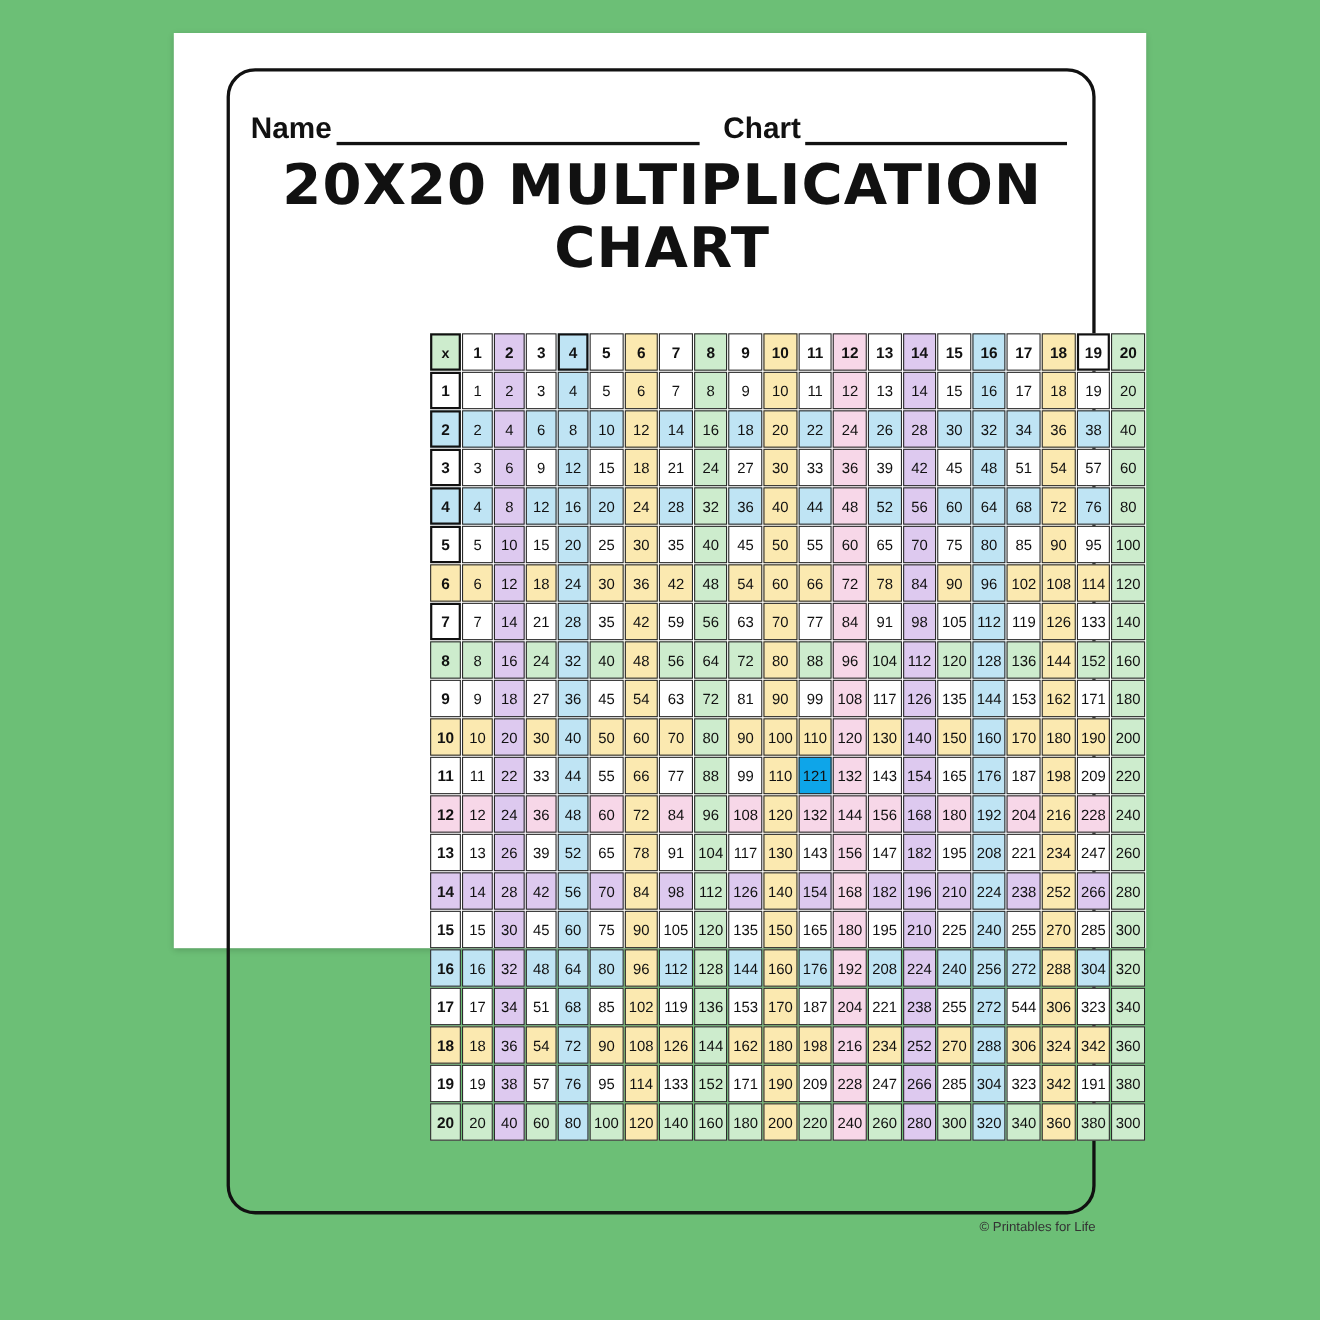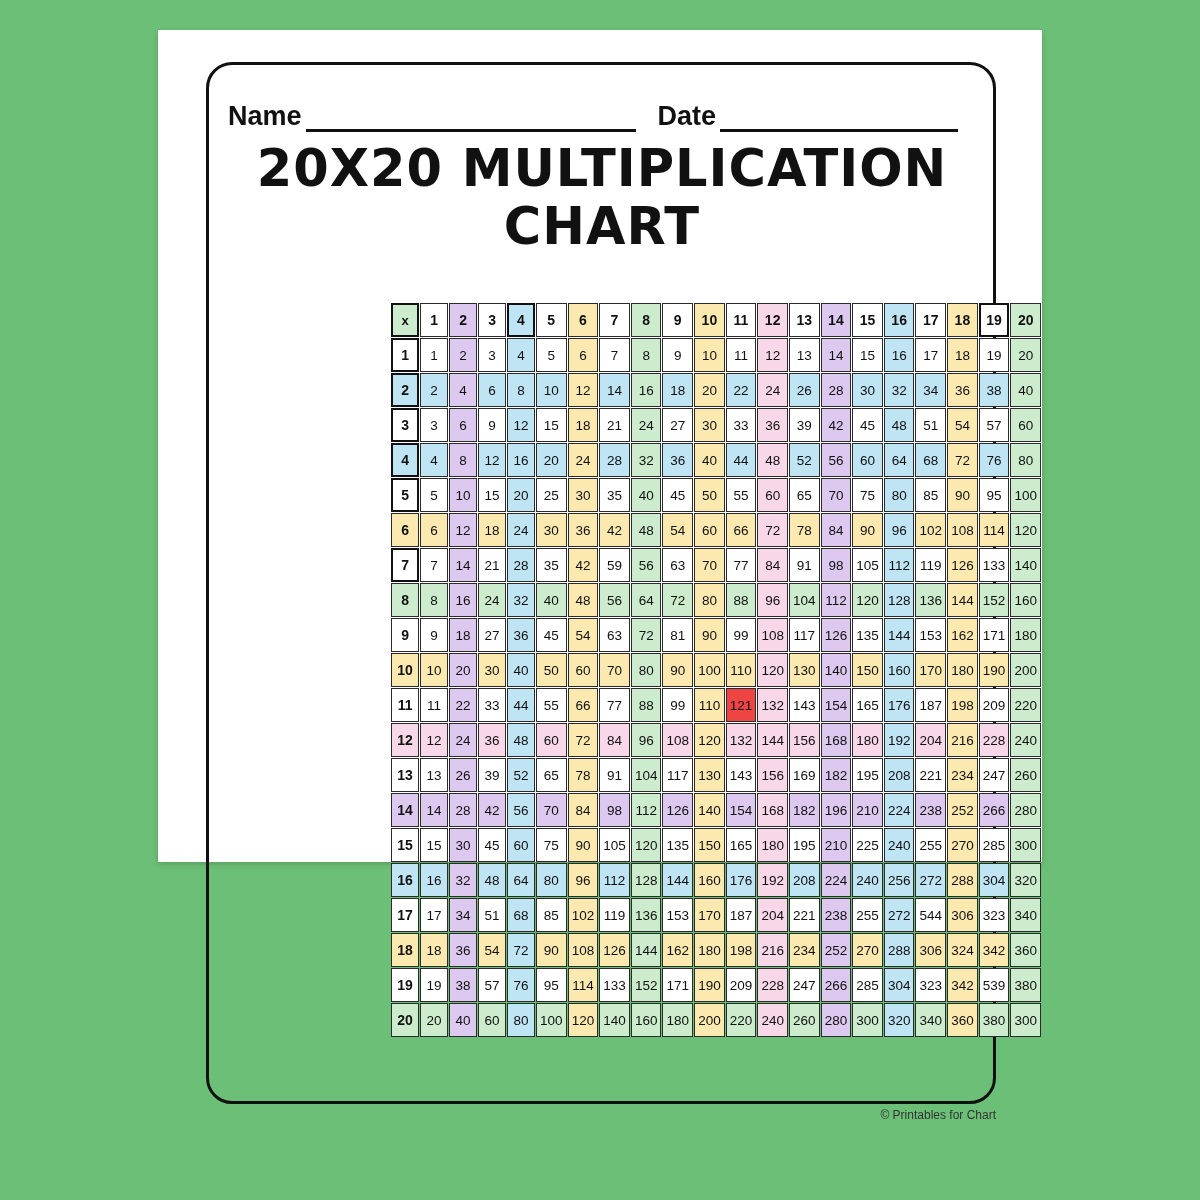"Date" span.field-label { text: Date -> Chart }
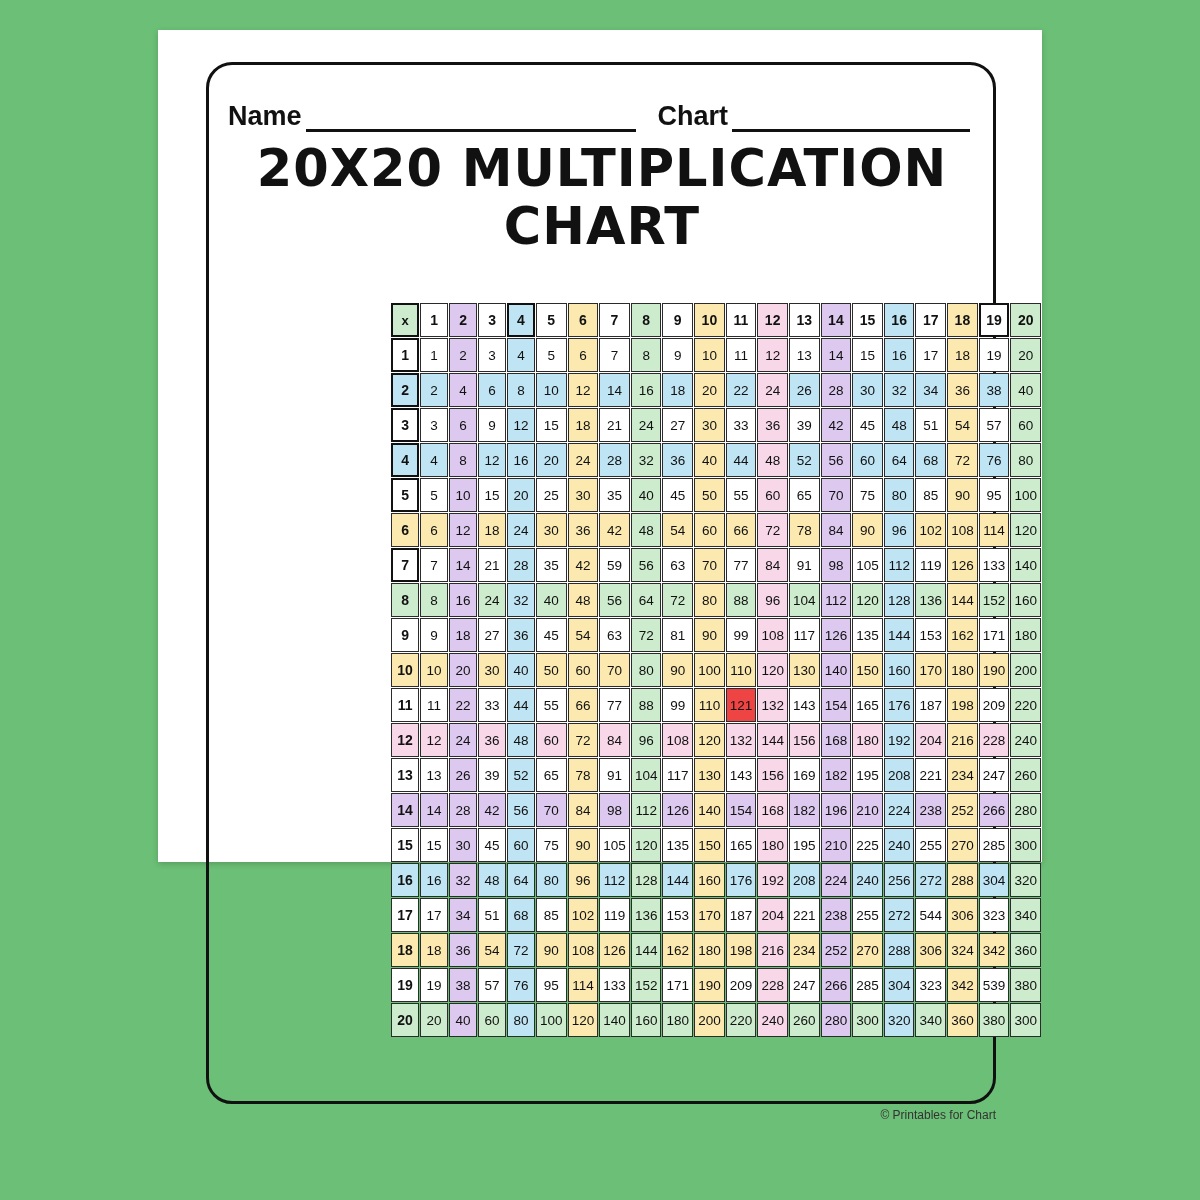"121" td.body { background: #ef4444 -> #0ea5e9 }
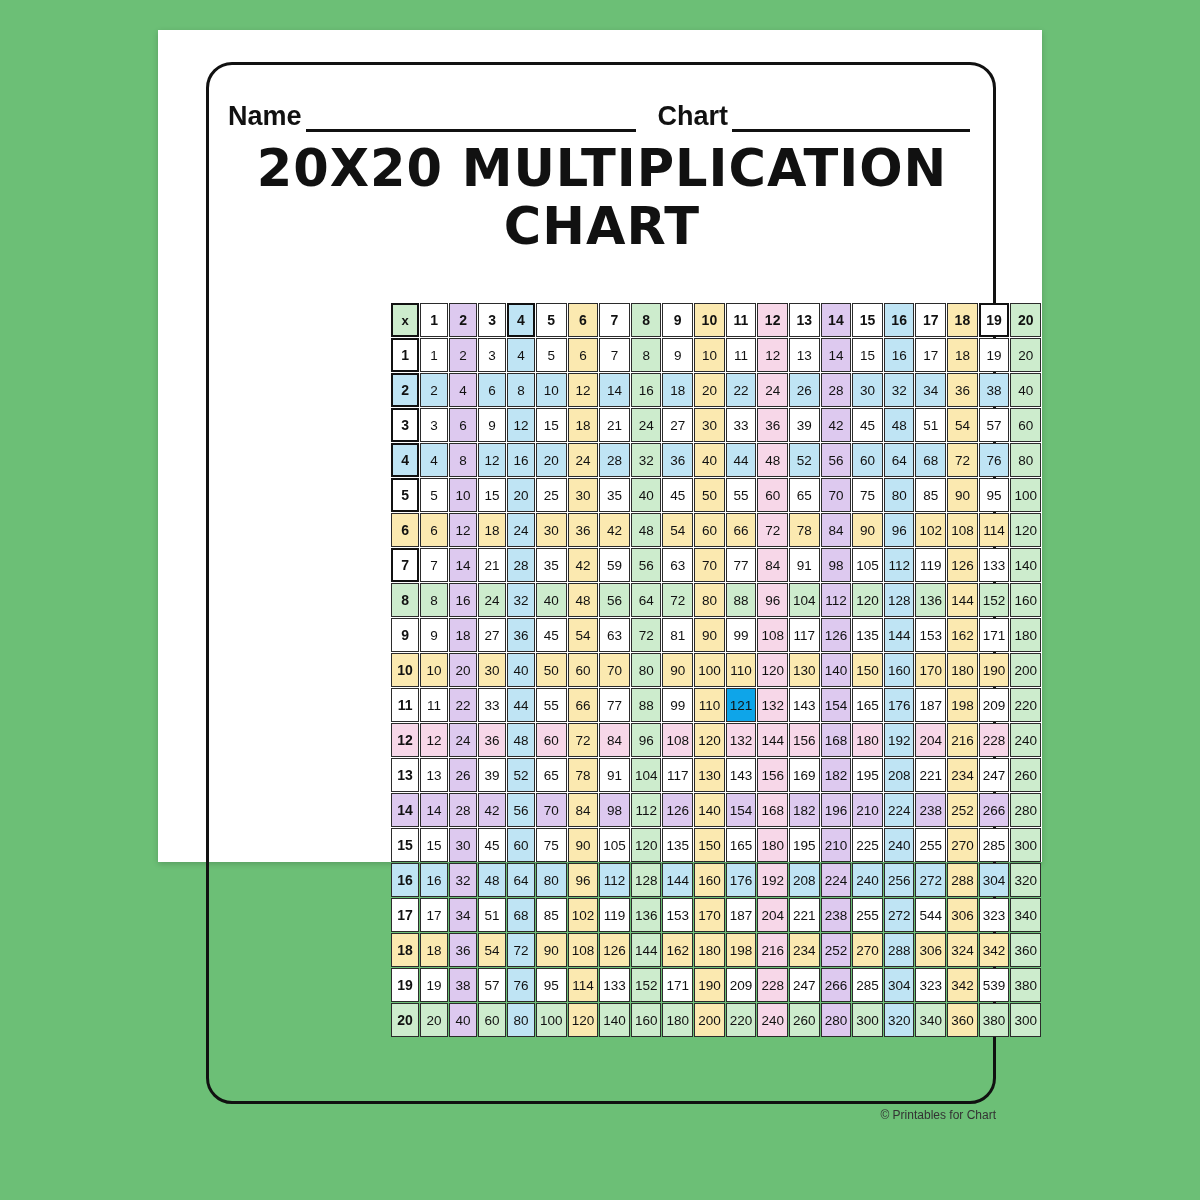"169" td.body { text: 169 -> 147 }
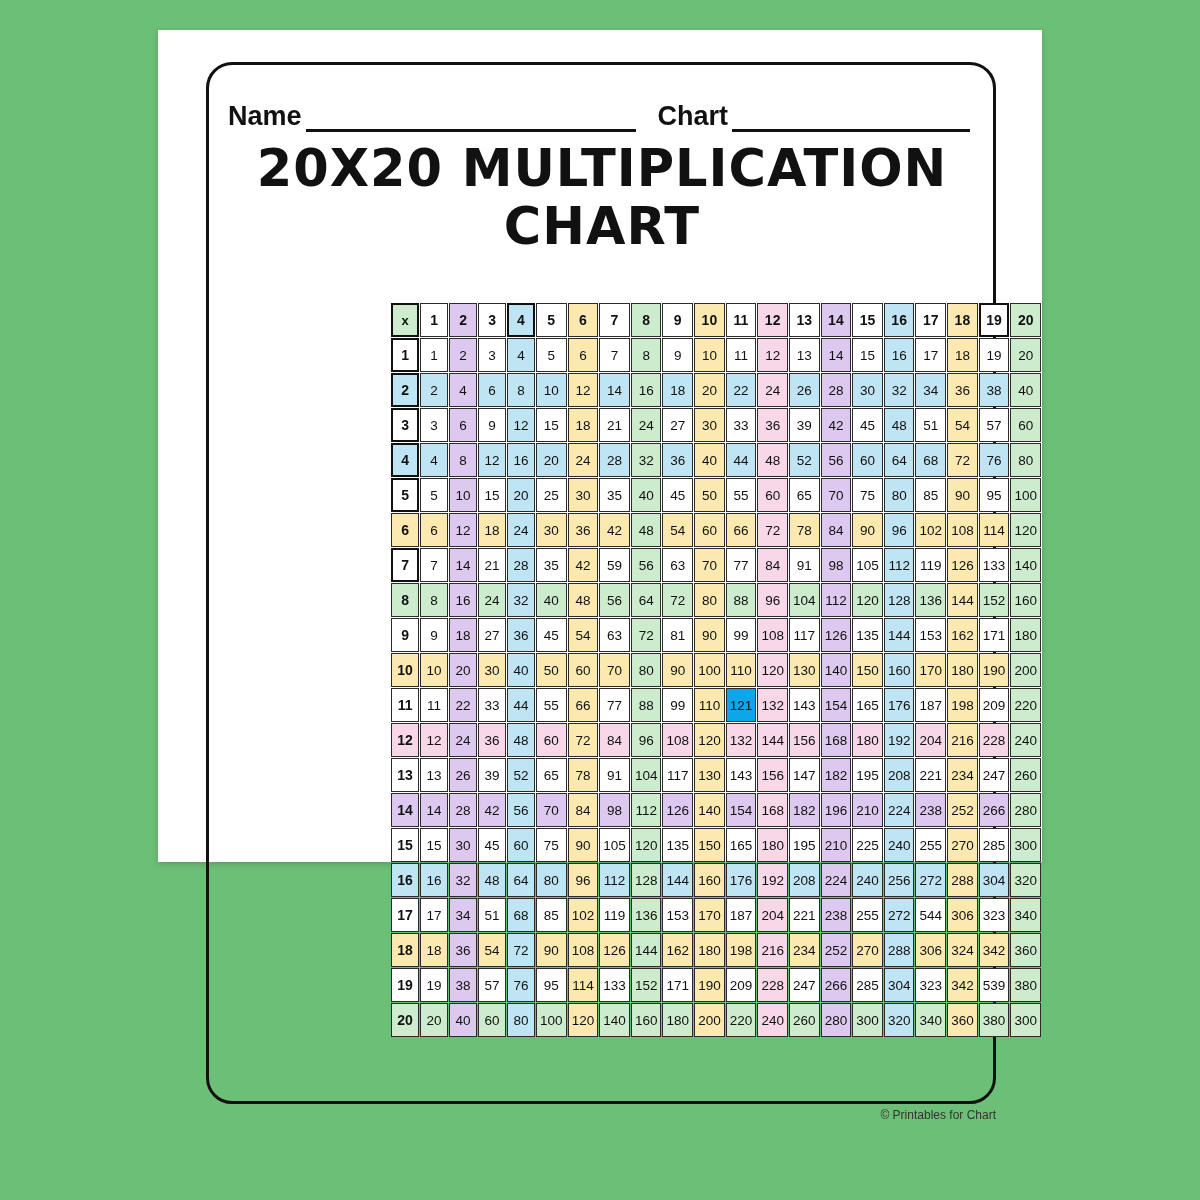"539" td.body { text: 539 -> 191 }
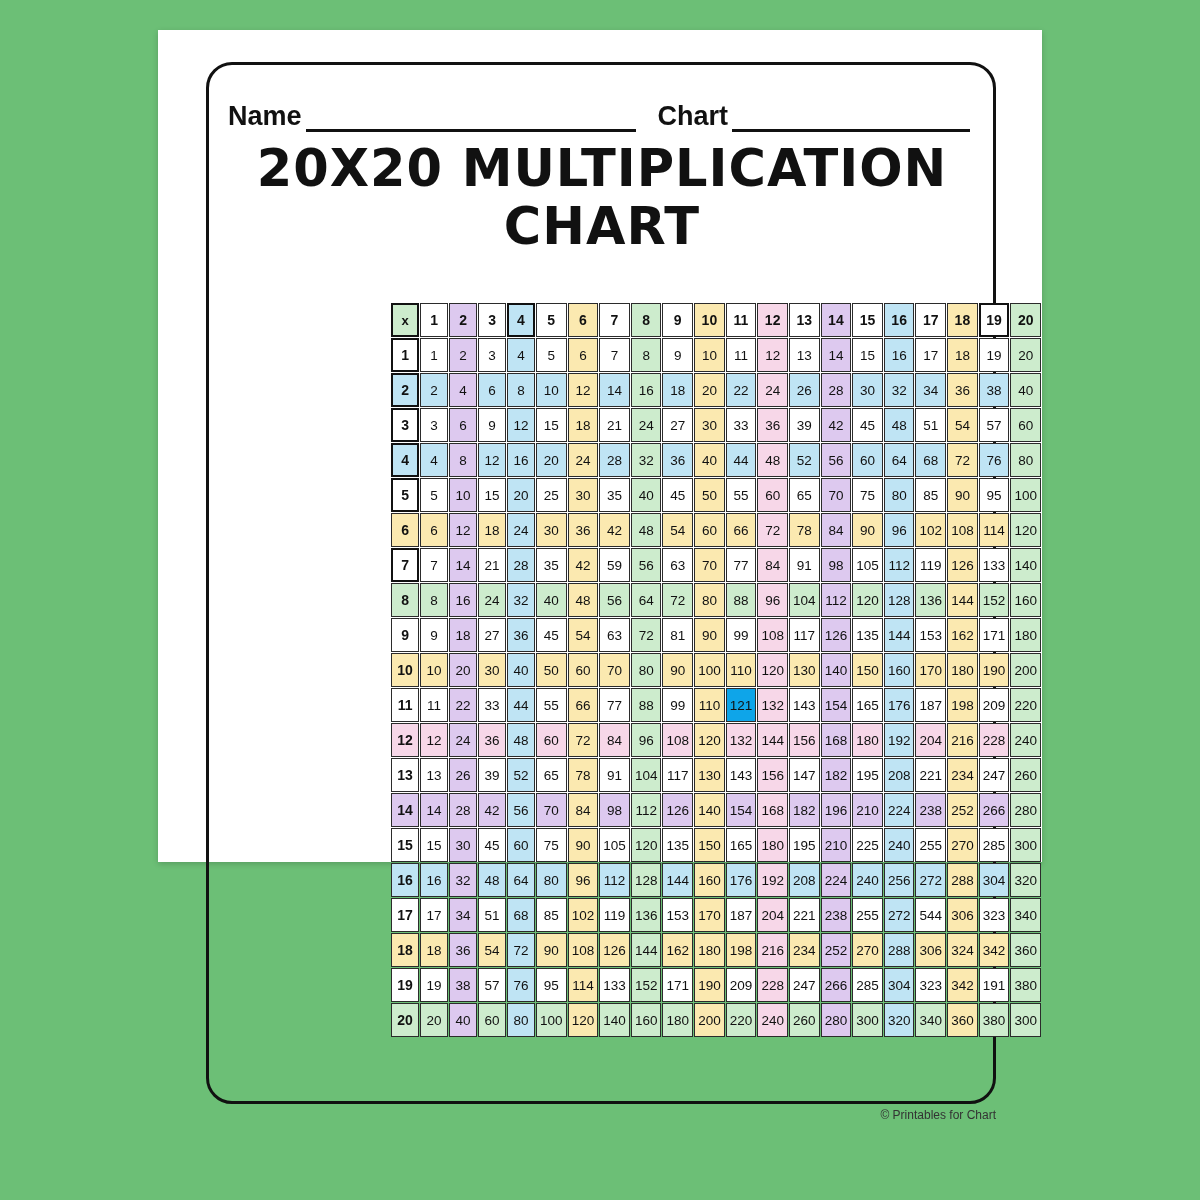"© Printables for Chart" div.credit { text: Chart -> Life }
